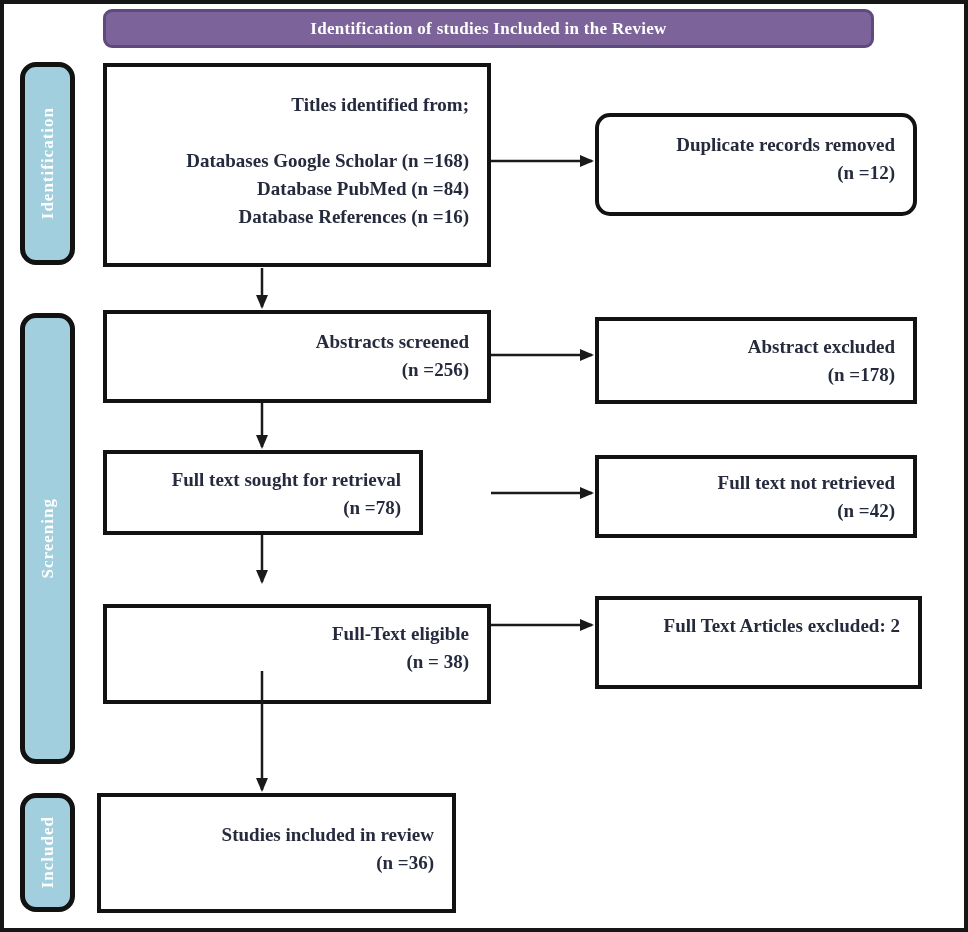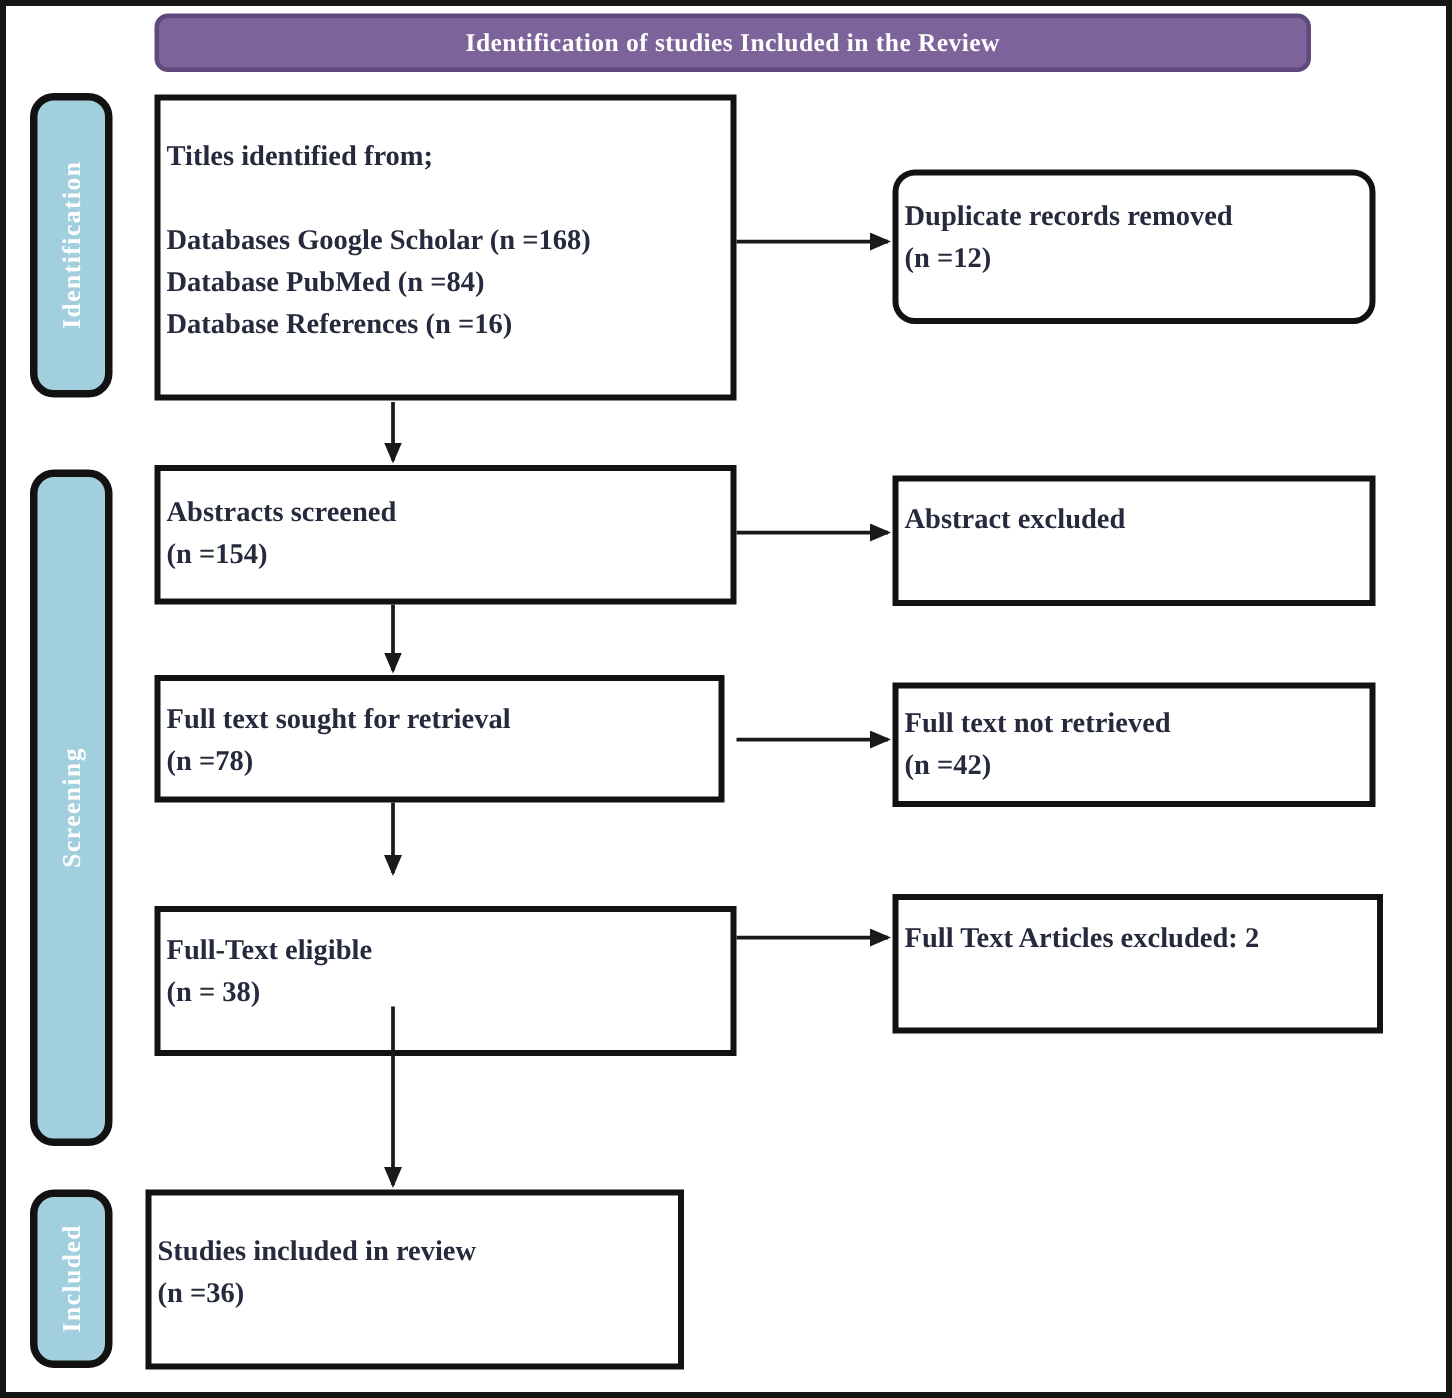"Titles identified from;" .box { padding: 12px 18px 0 4px -> 12px 18px 0 24px; text-align: none -> right }
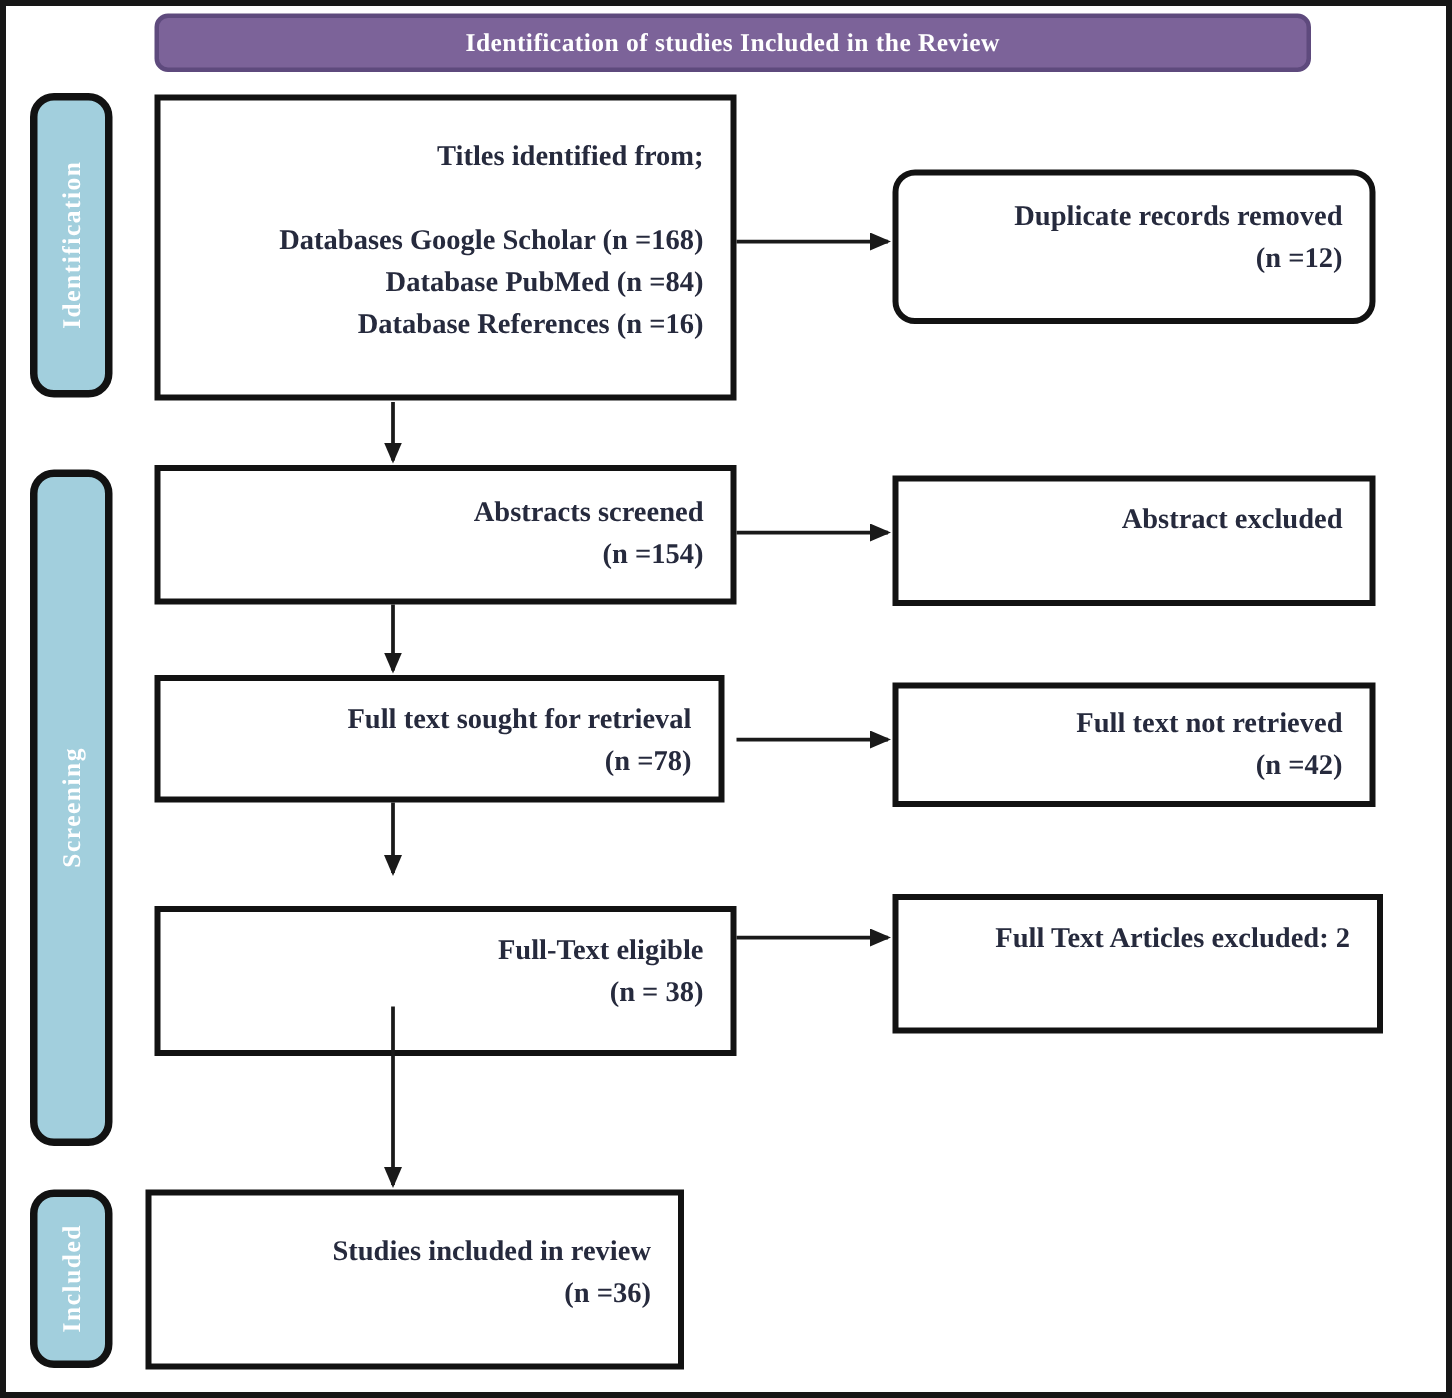"(n =154)" div.box-line { text: 154 -> 256 }
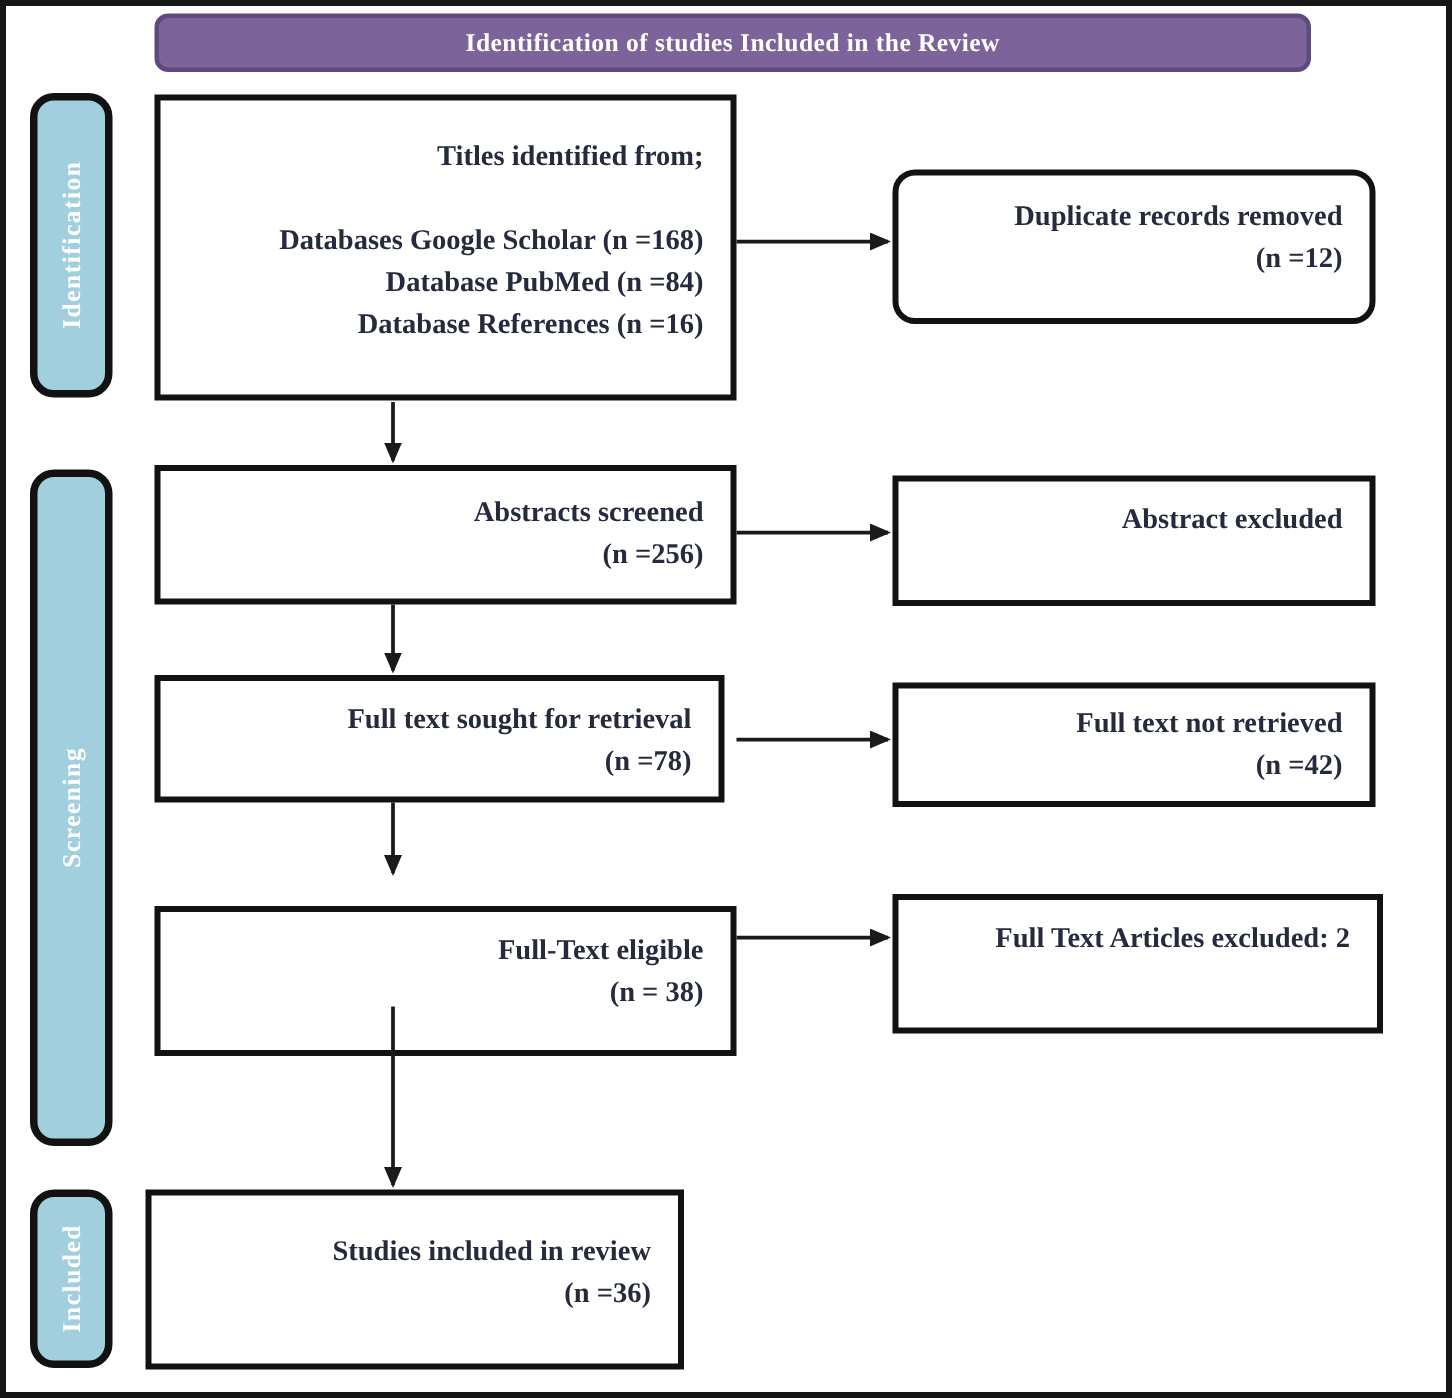"(n =178)" div.box-line { html: none -> <div>(n =178)</div> }
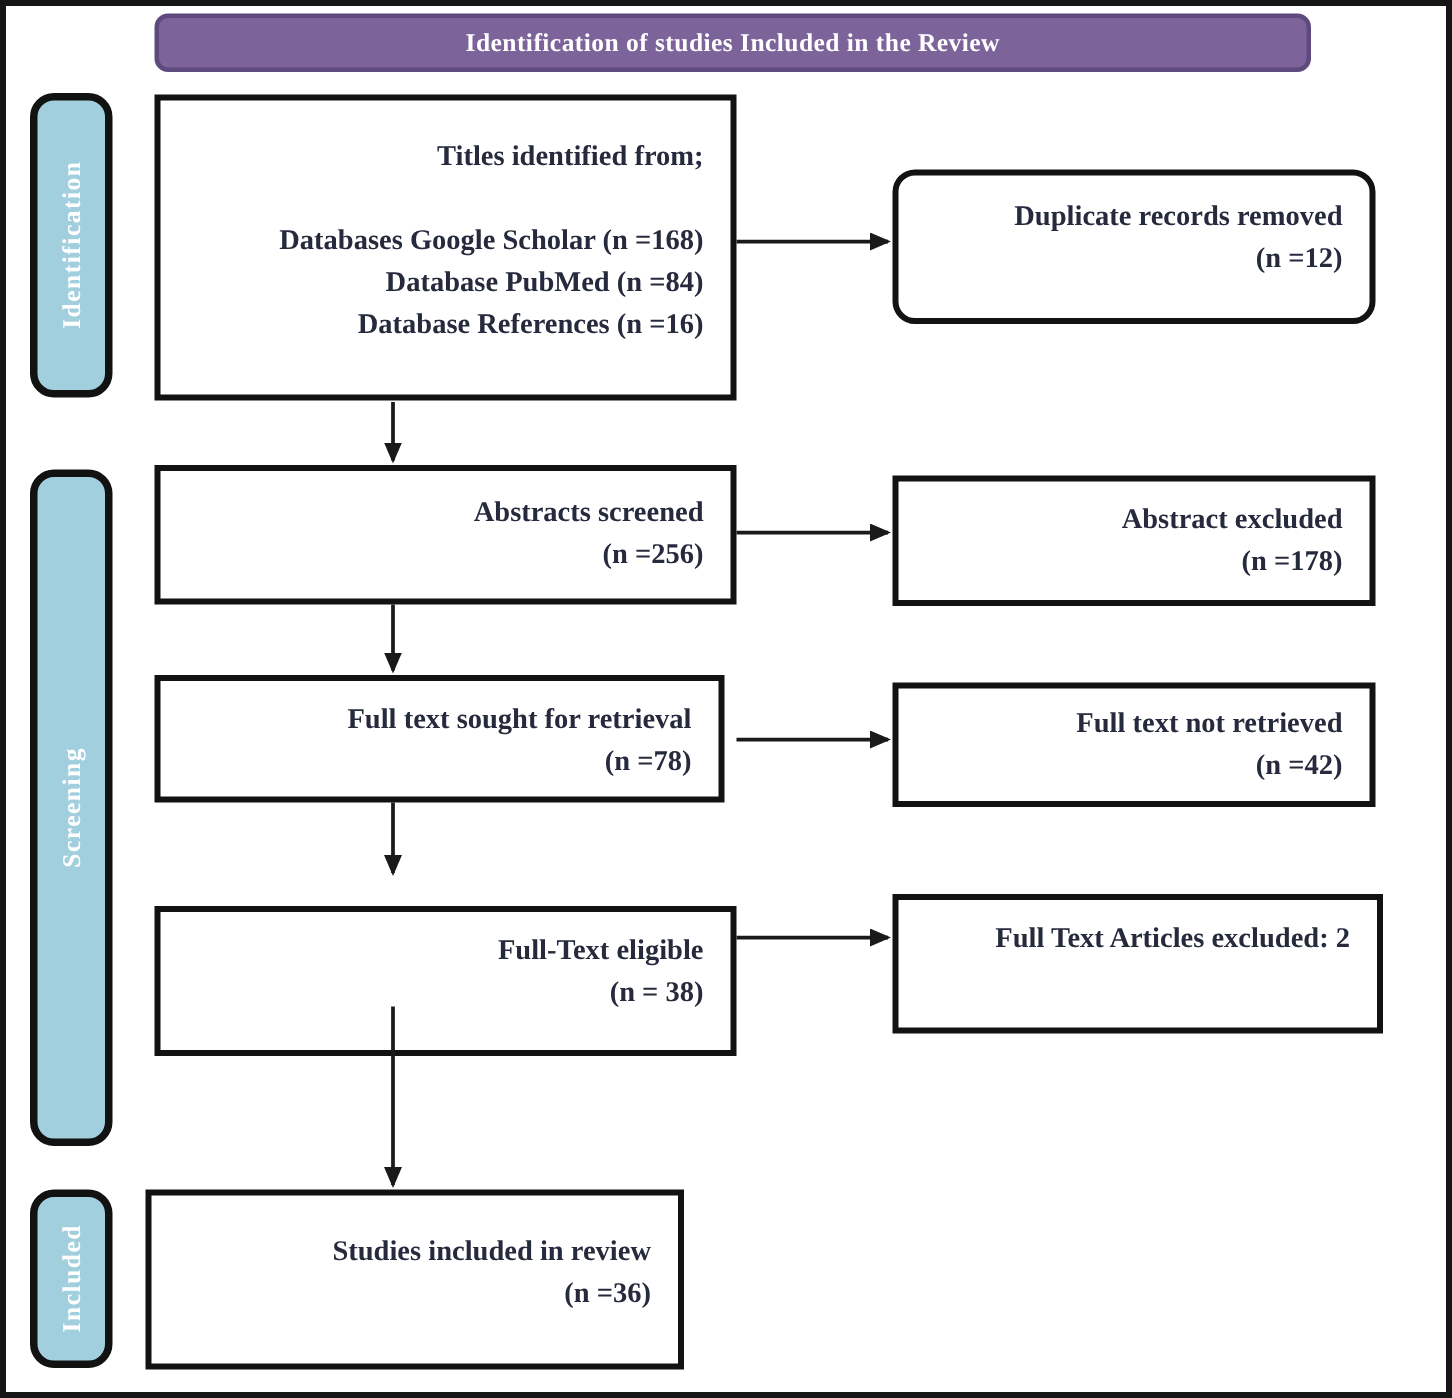"Full text sought for retrieval" .box-fulltext { width: 380px -> 320px }
